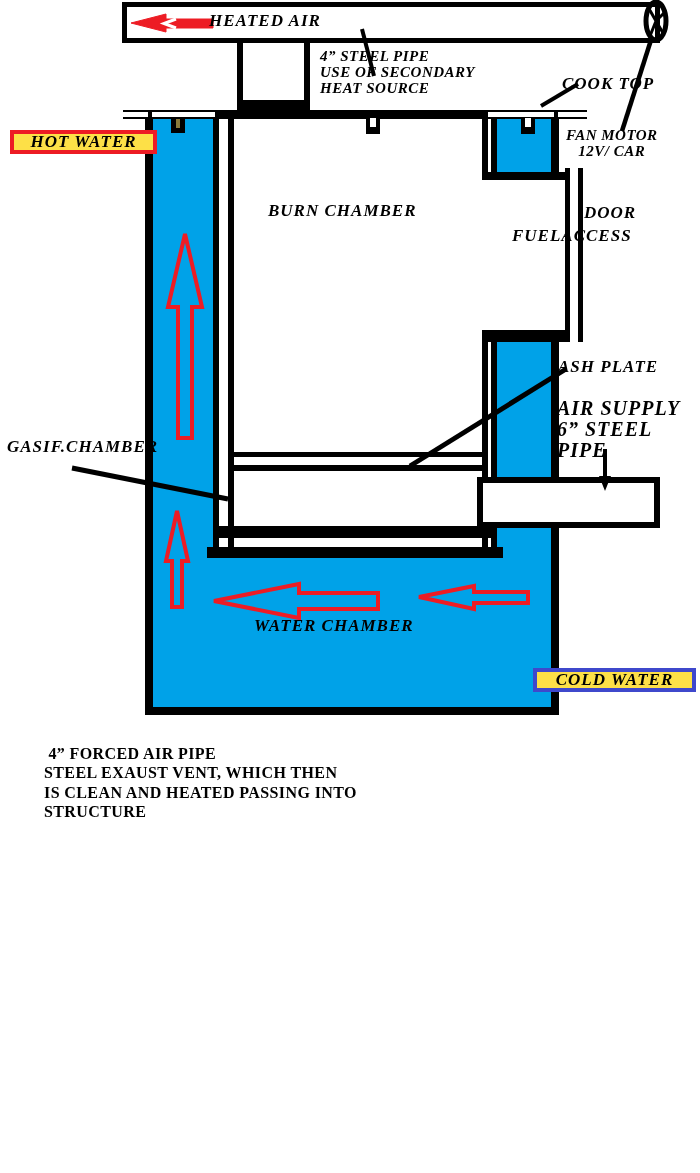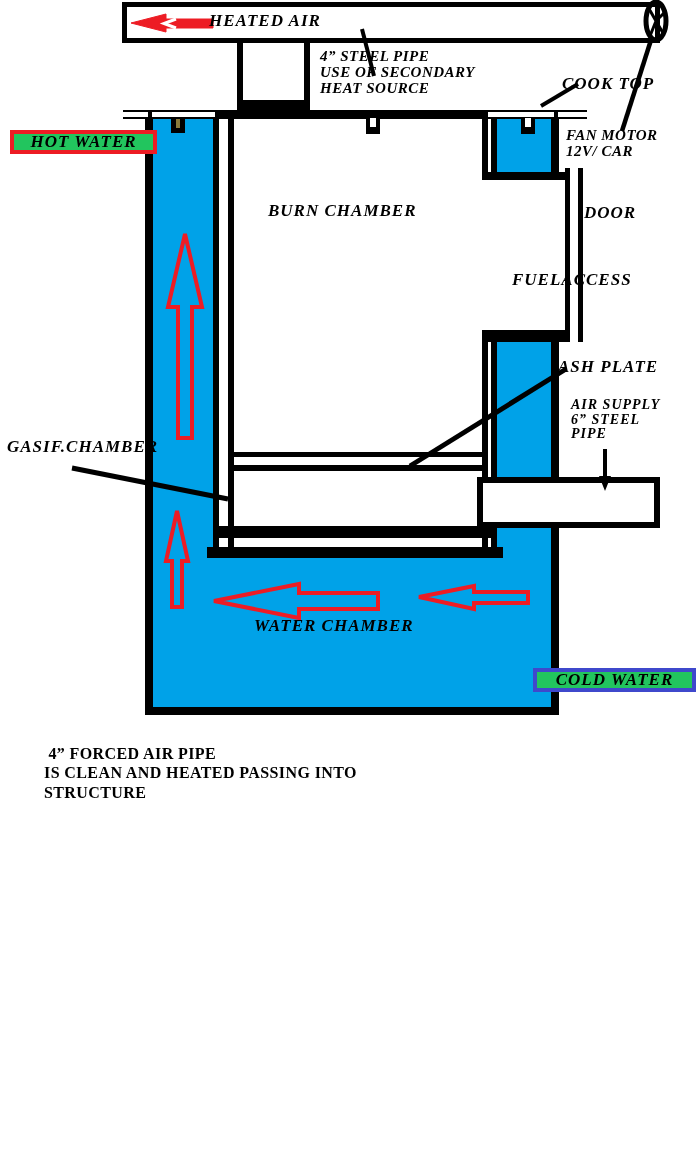"HOT WATER" .boxlbl { background: #22c55e -> #fde047 }
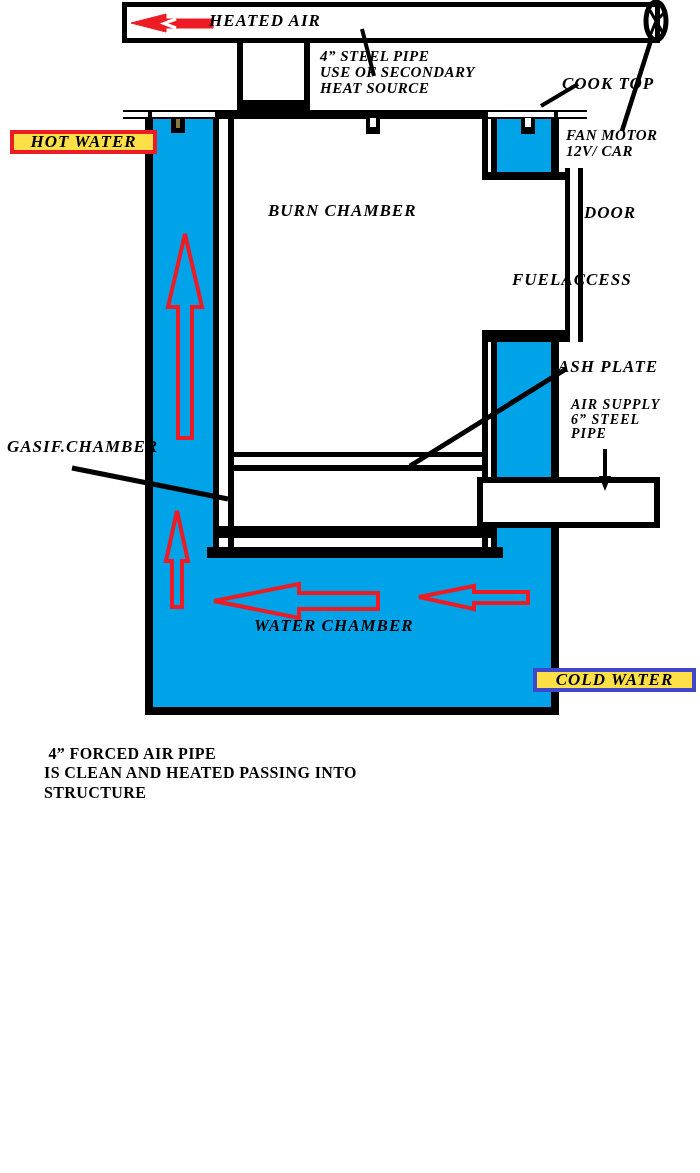"FAN MOTOR" div.lbl { text-align: none -> center }
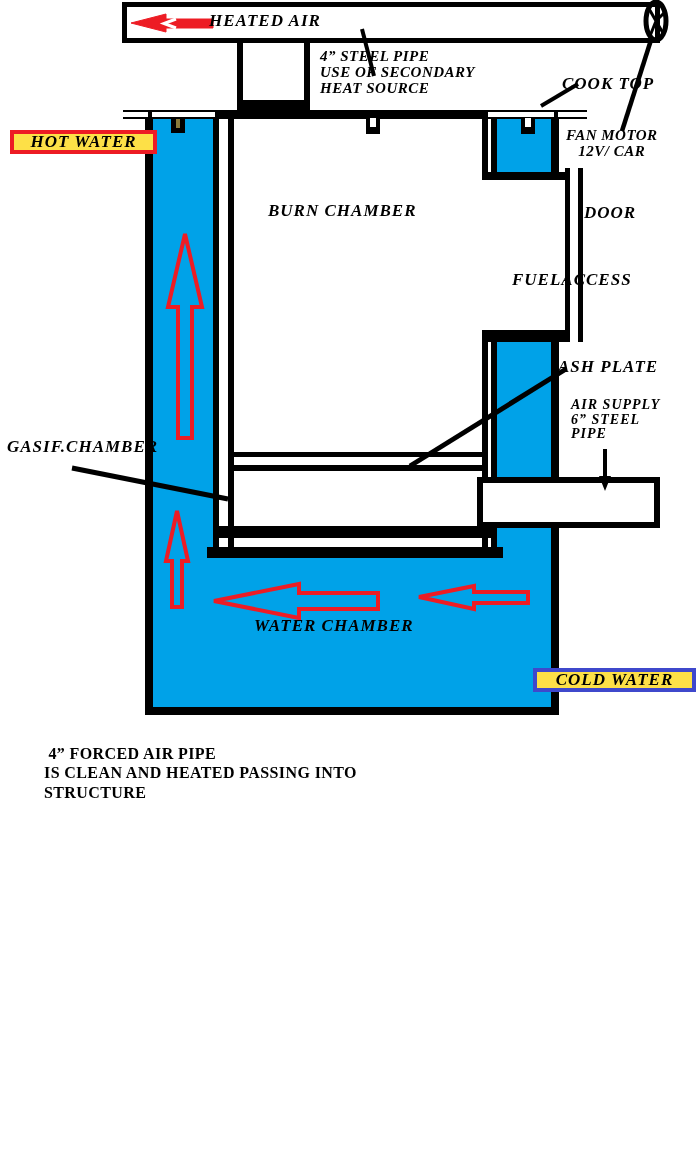"FUELACCESS" div.lbl { margin-top: 44px -> none }
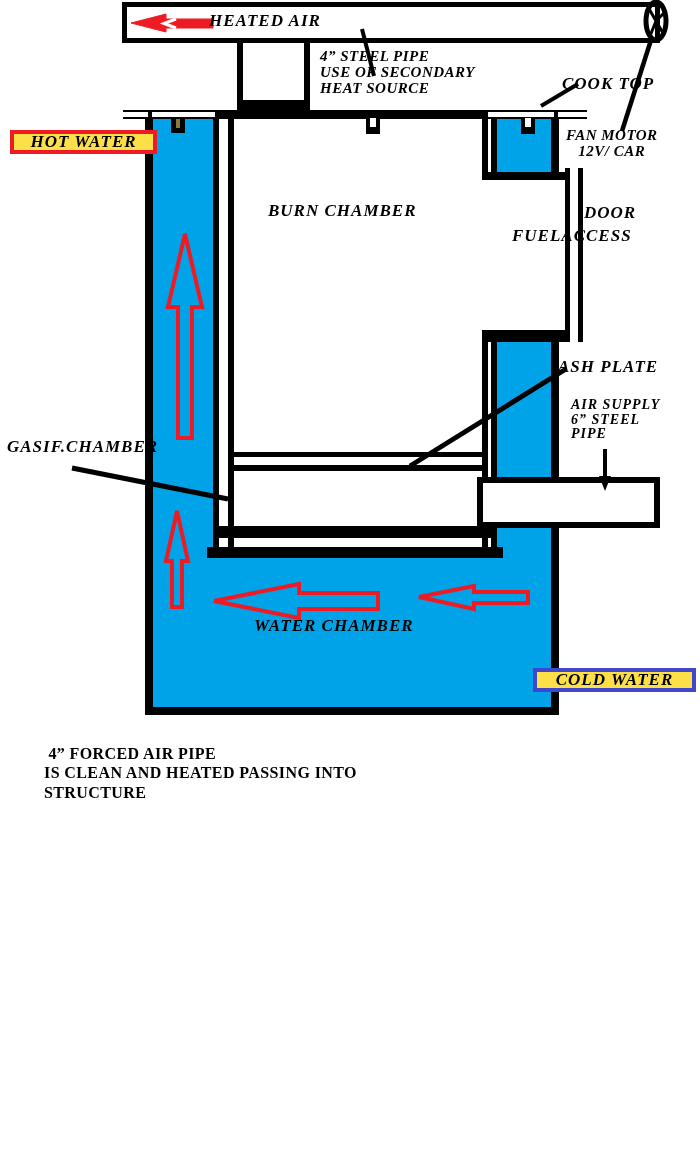"AIR SUPPLY" div.lbl { font-size: 14px -> 20px; left: 571px -> 557px }
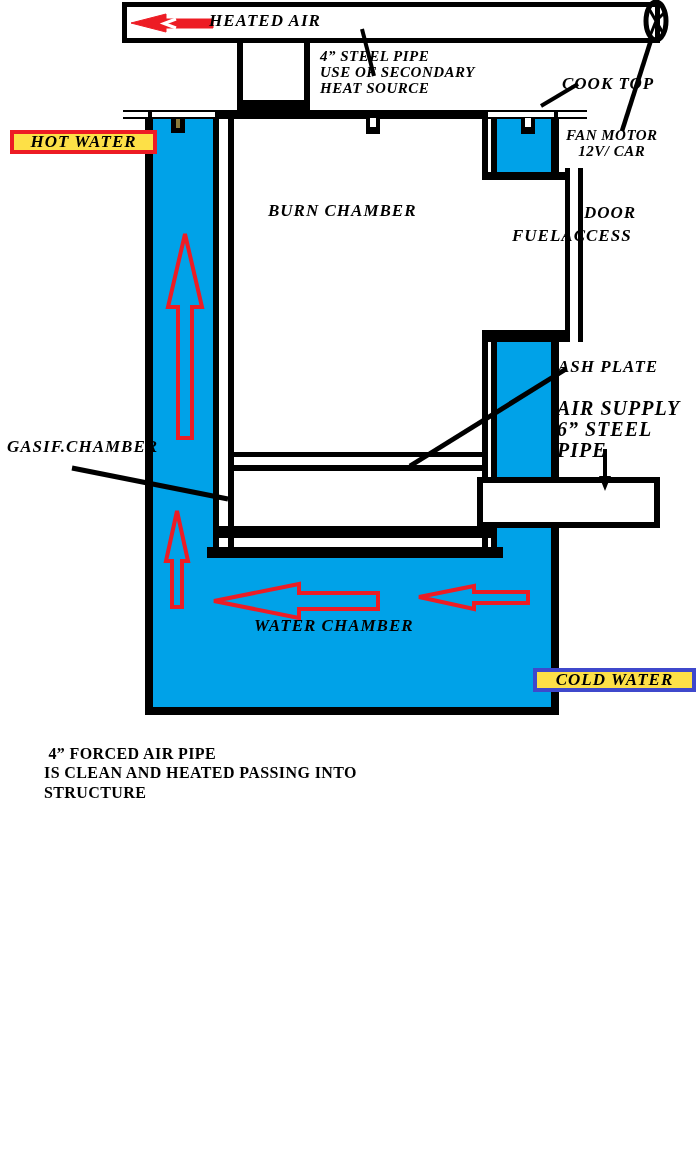"STEEL EXAUST VENT, WHICH THEN" div { html: none -> <div>STEEL EXAUST VENT, WHICH THEN</div> }
